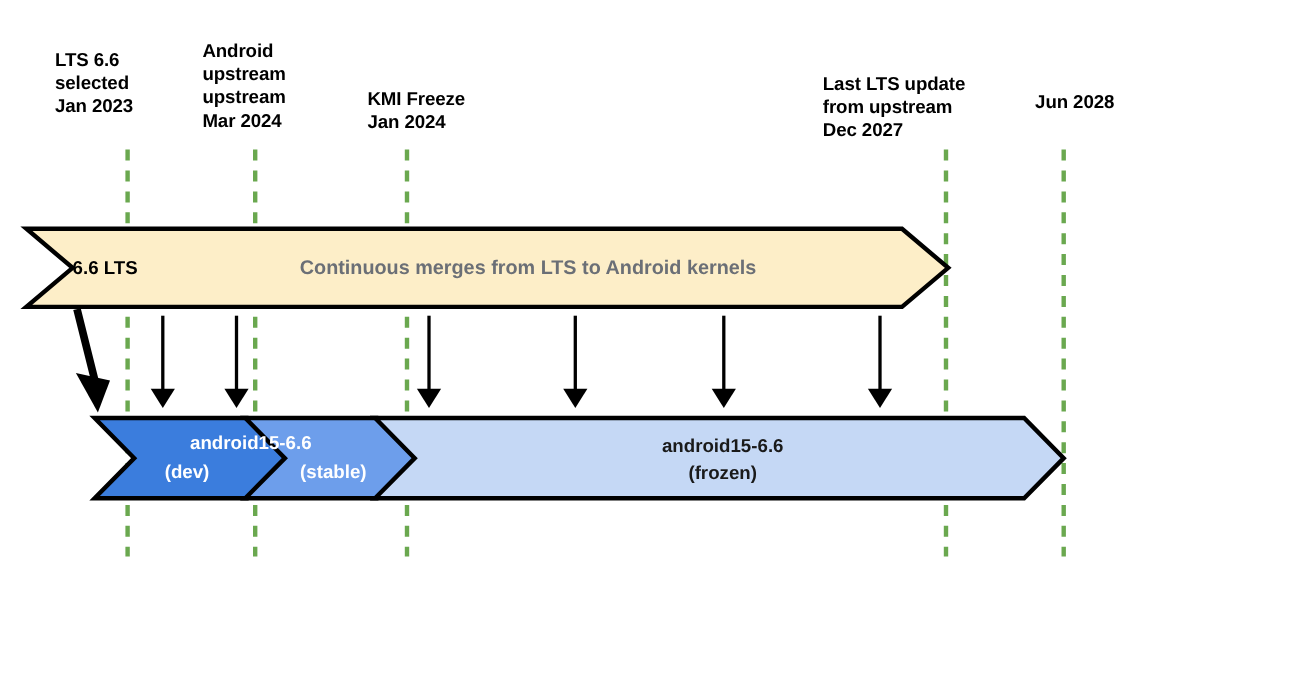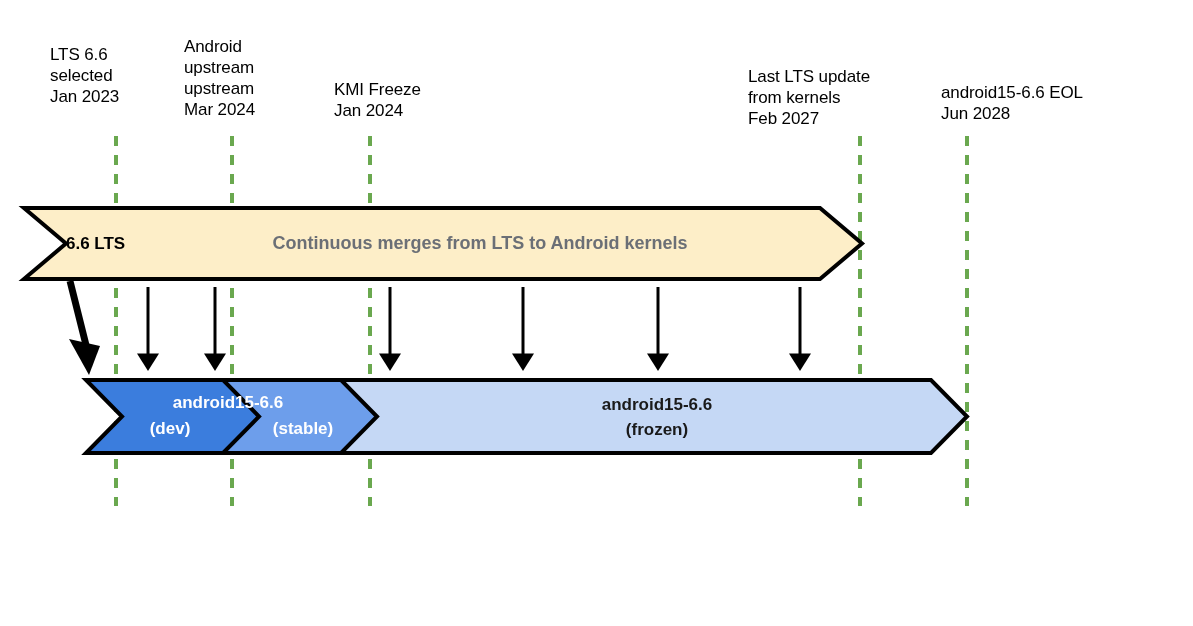"LTS 6.6" .milestone-label { font-weight: normal -> bold }
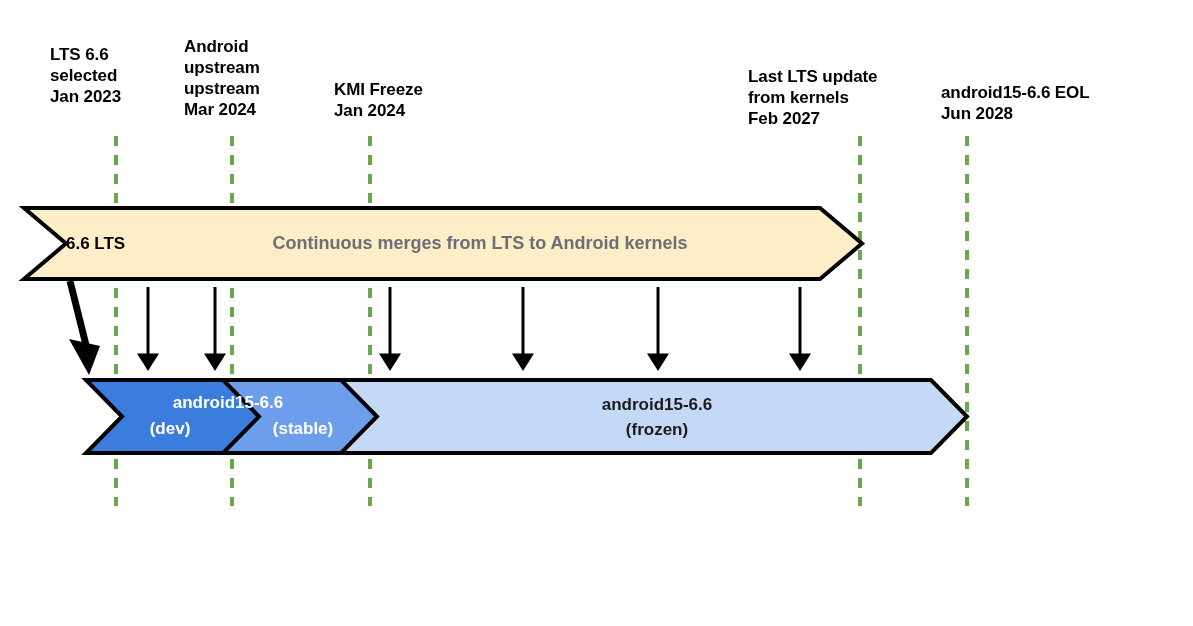"from kernels" div { text: kernels -> upstream }
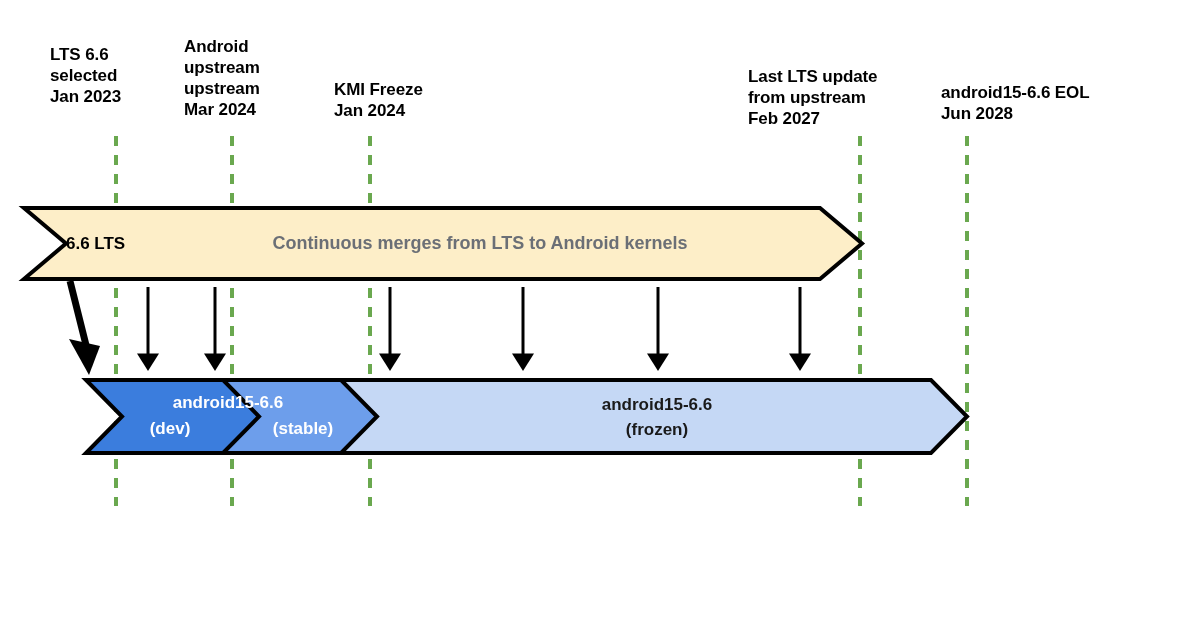"android15-6.6 EOL" div { html: <div>android15-6.6 EOL</div> -> none }
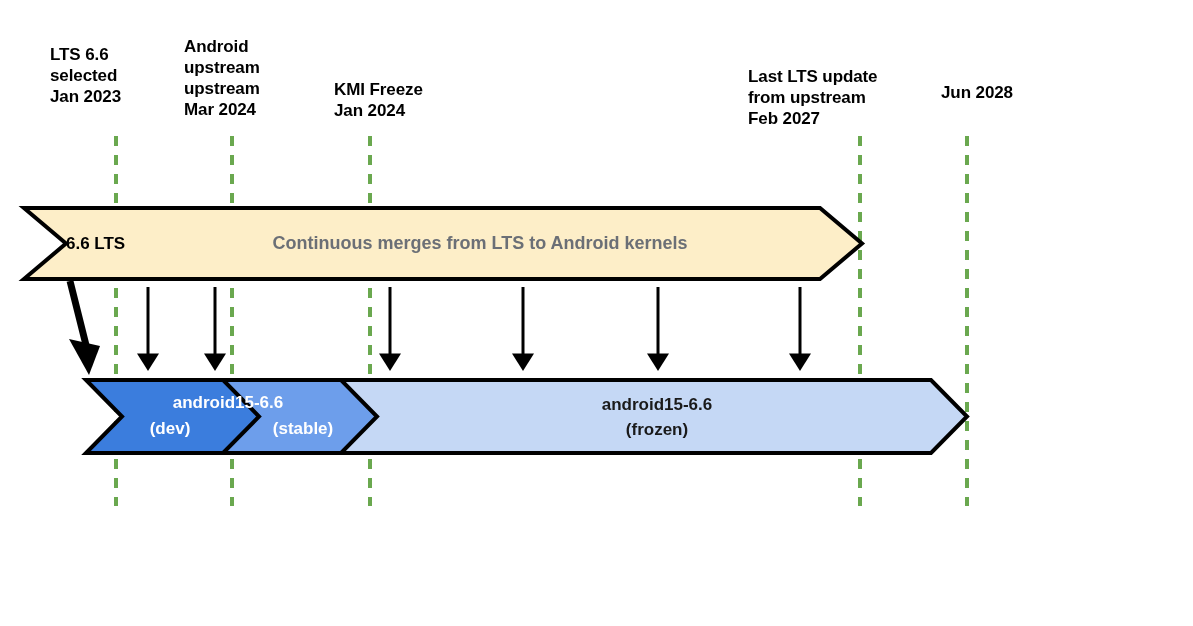"Feb 2027" div { text: Feb -> Dec }
